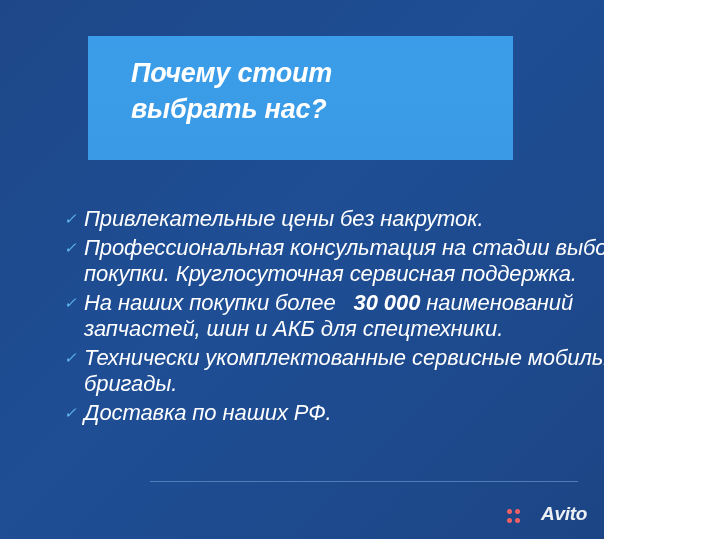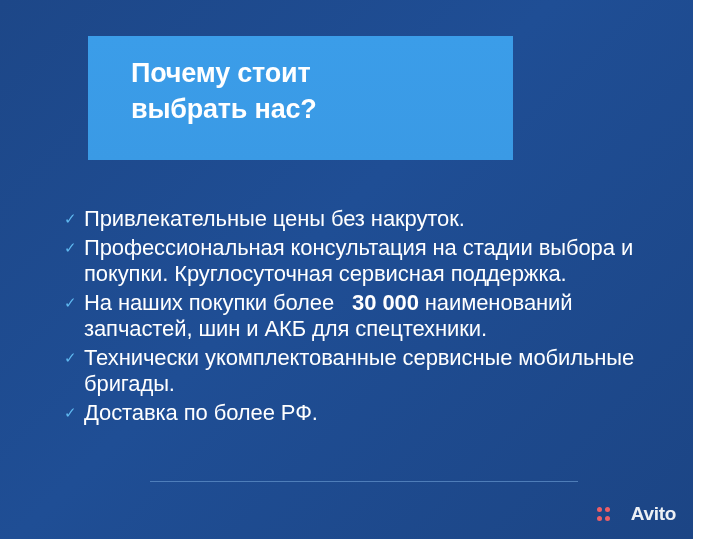"Почему стоит" .slide { font-style: none -> italic; width: 693px -> 604px }
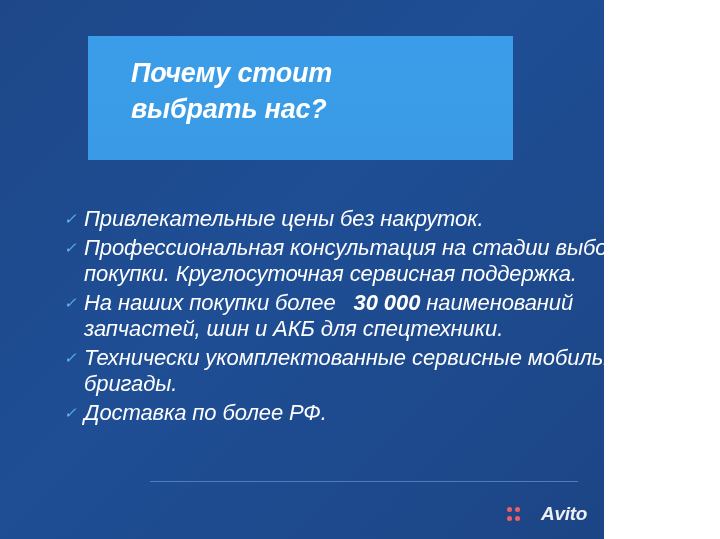"Доставка по более РФ." span { text: более -> наших }
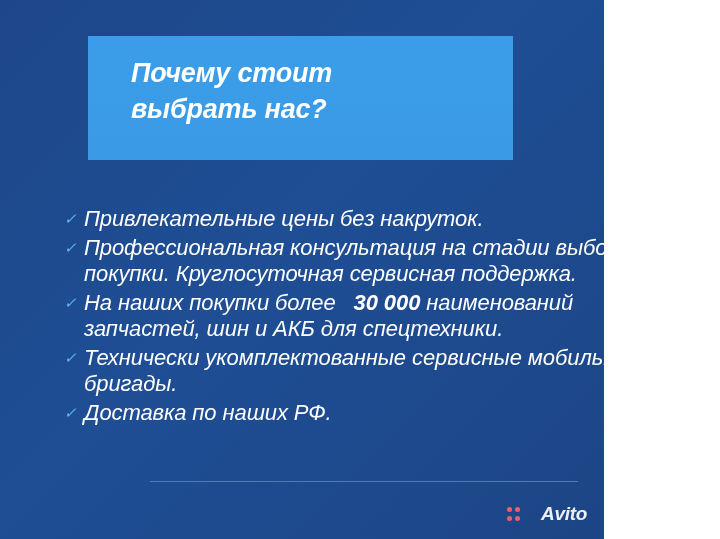"Avito" .watermark { align-items: center -> flex-end }
